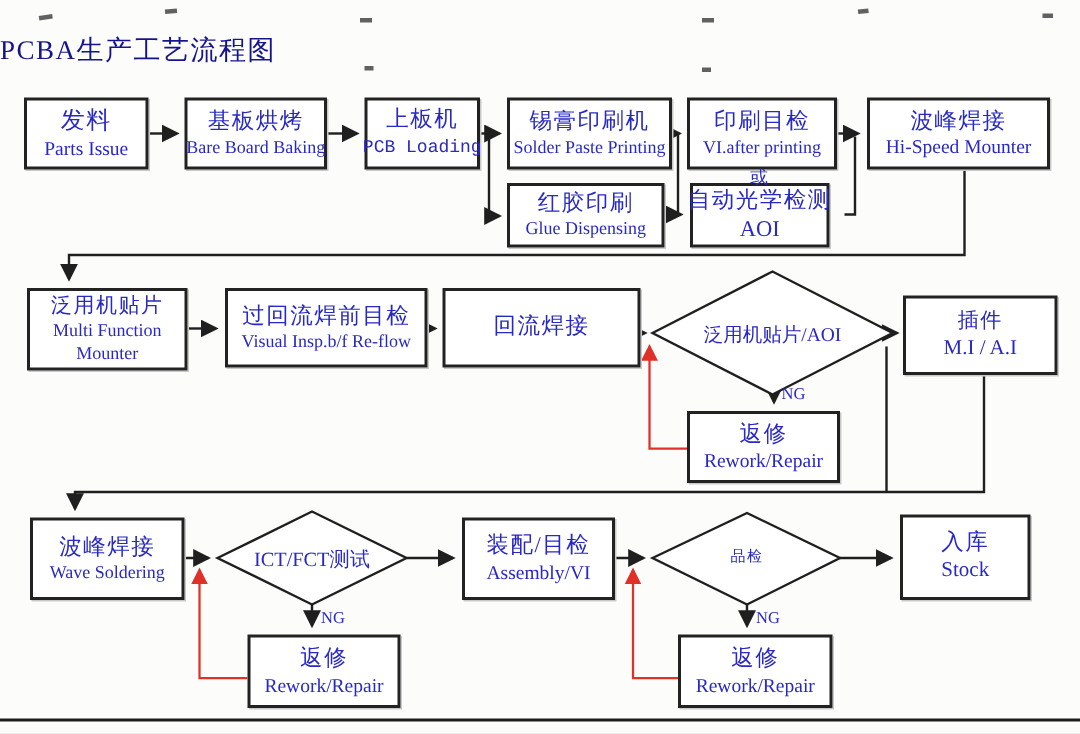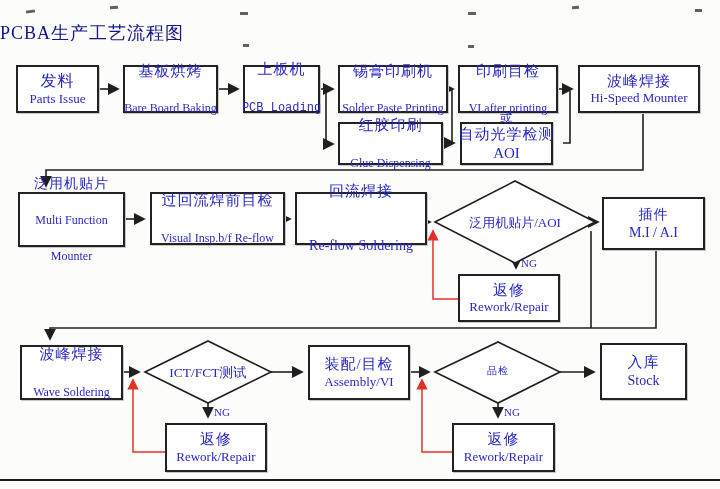"Bare Board Baking" .en.sm { margin-top: 21px -> none }
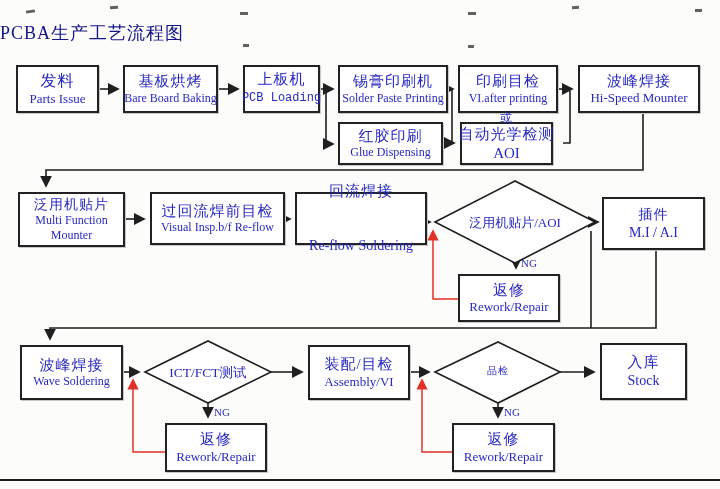"Re-flow Soldering" span.en { html: <span>Re-flow Soldering</span> -> none }
